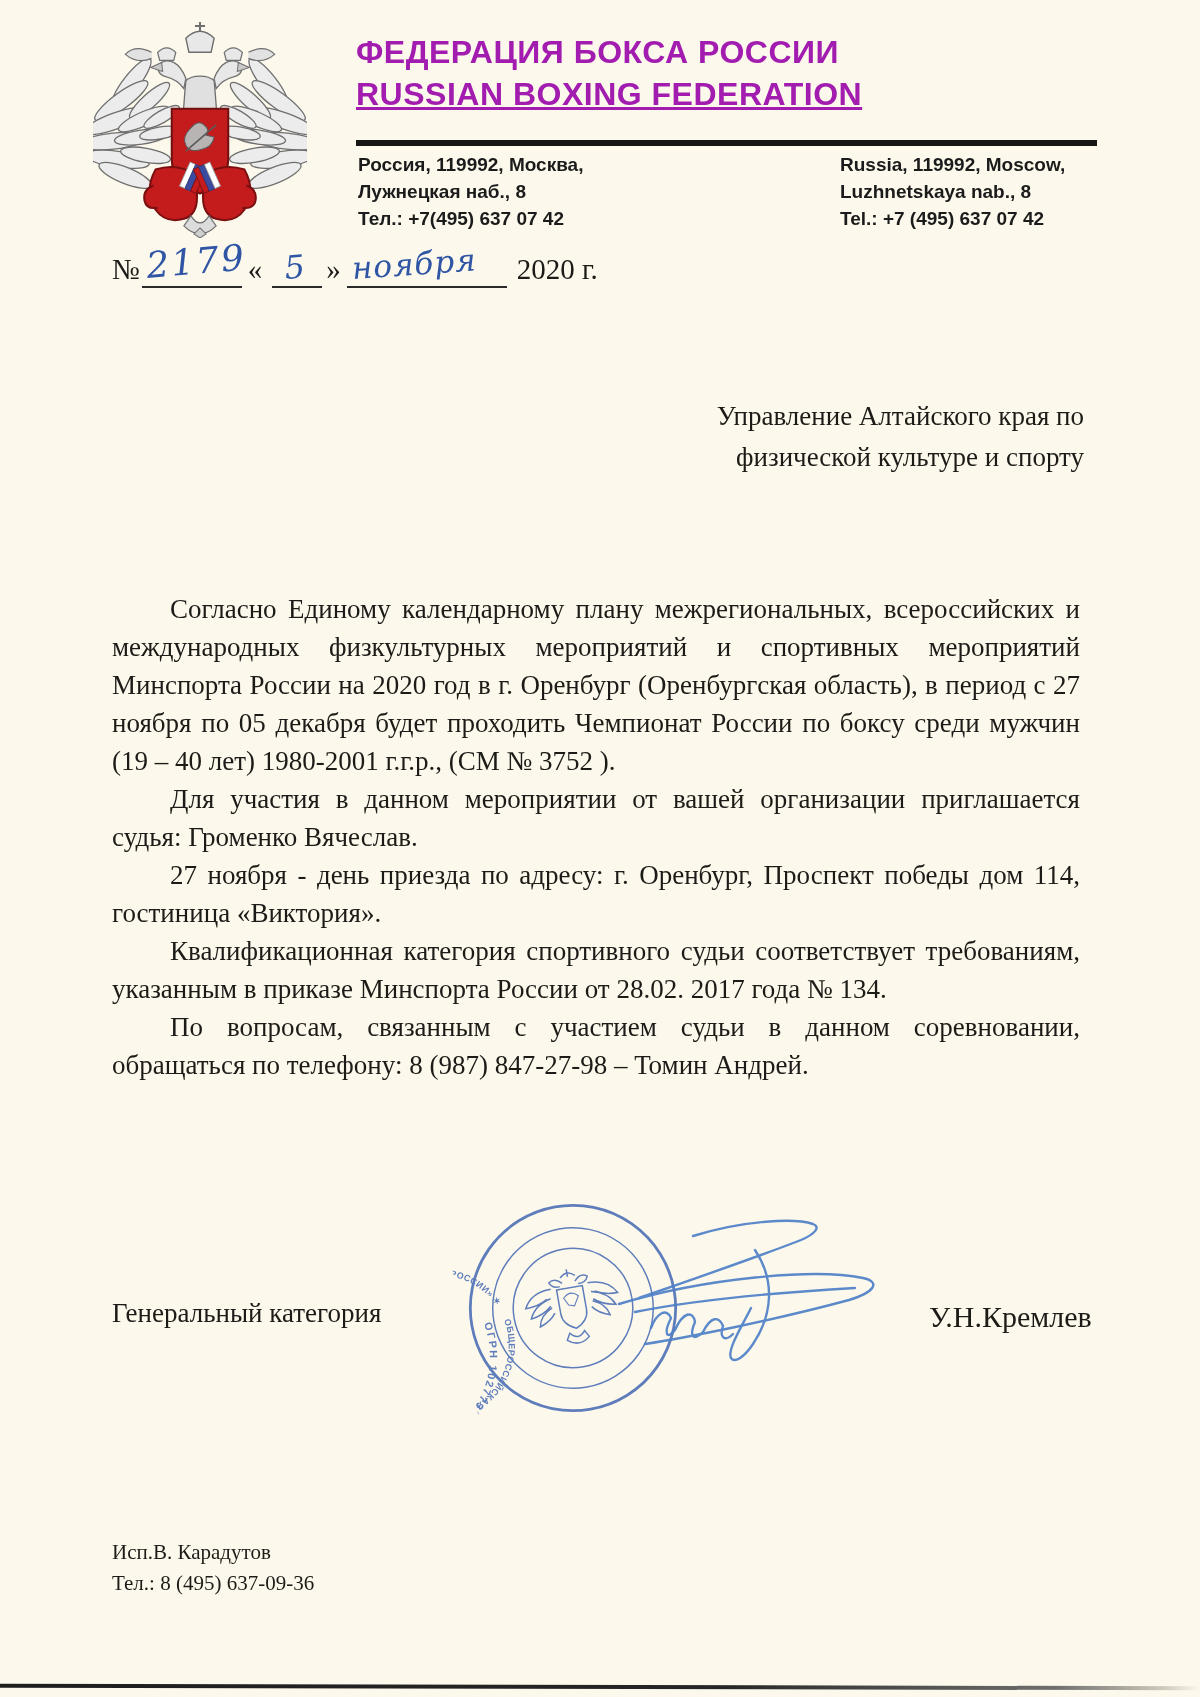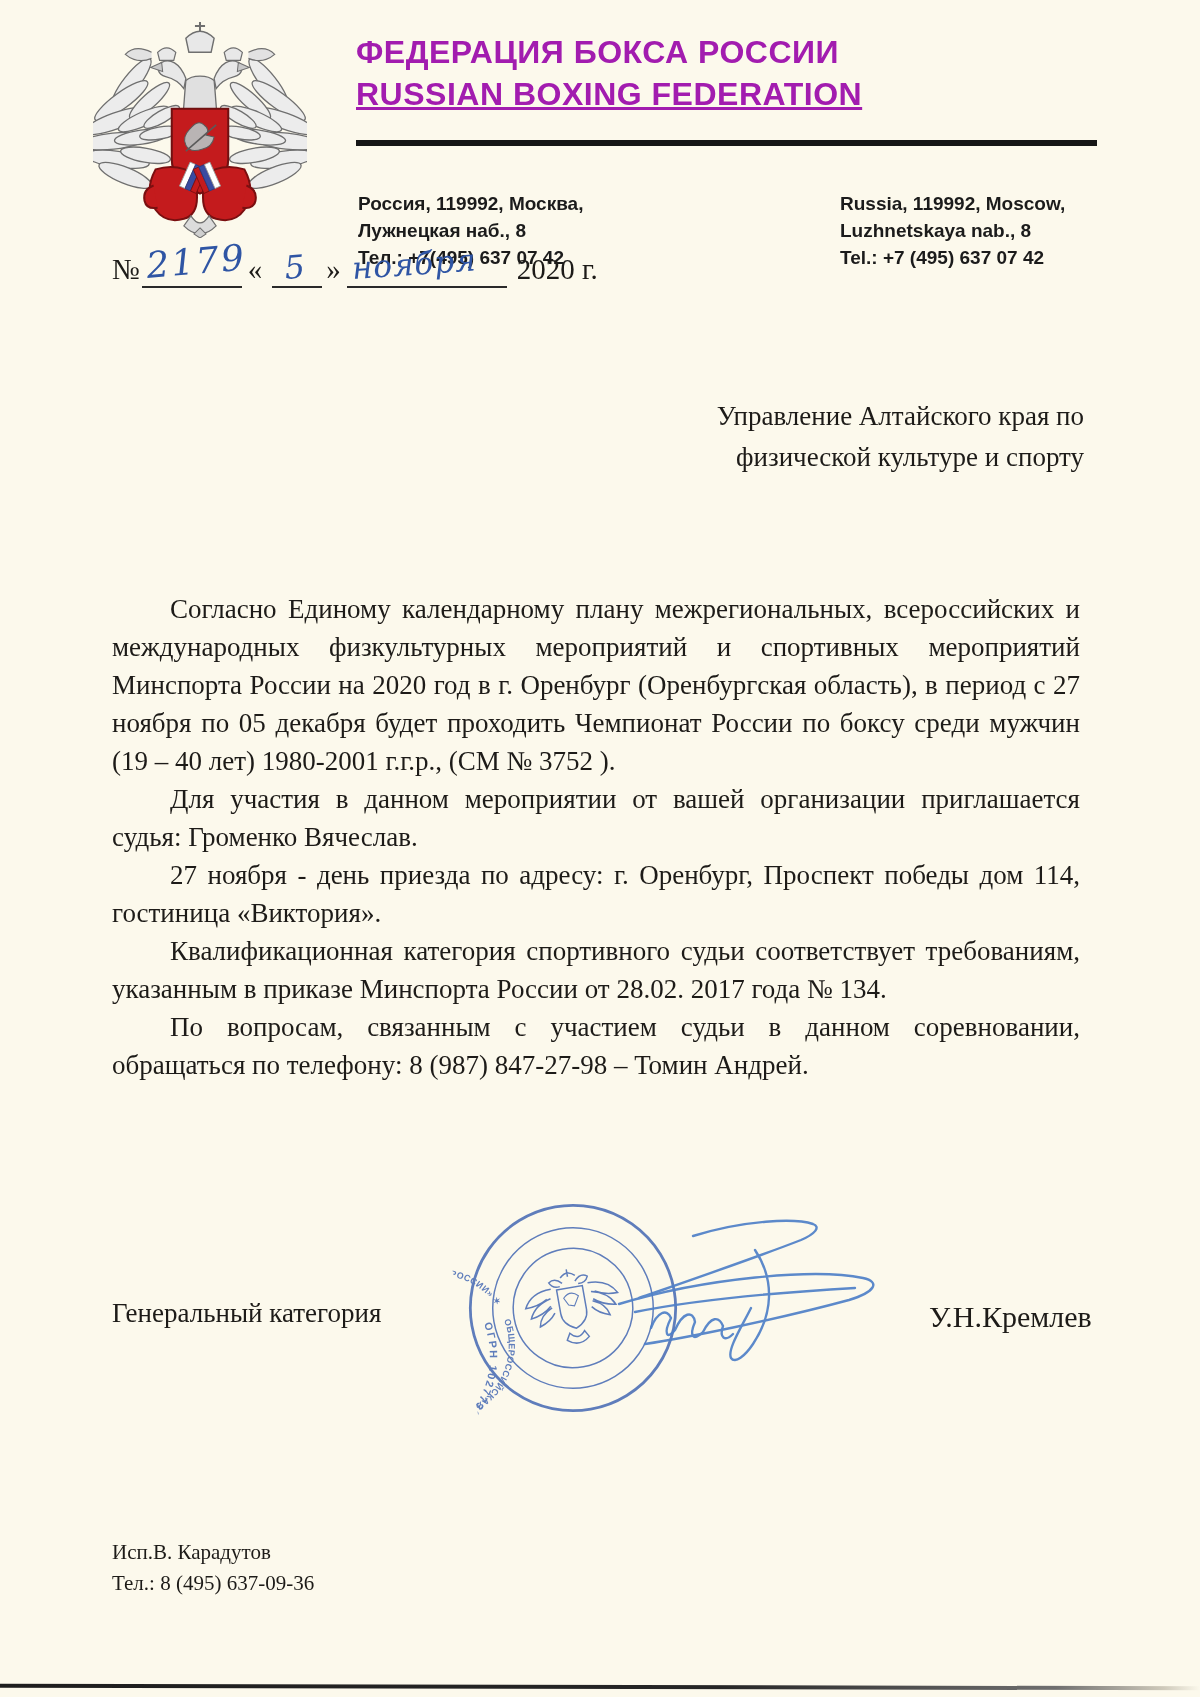"Россия, 119992, Москва," .addr { margin-top: 39px -> none }
